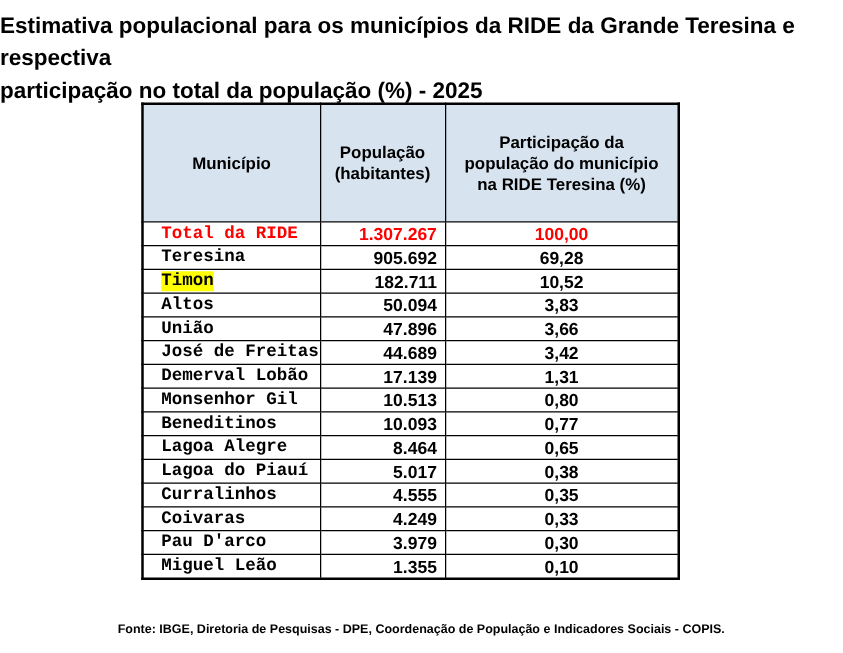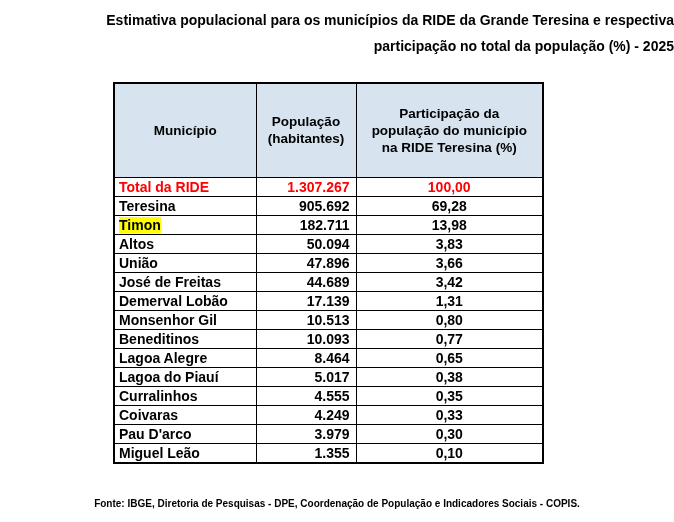"Estimativa populacional para os" .title { font-size: 14px -> 18px; text-align: right -> left }
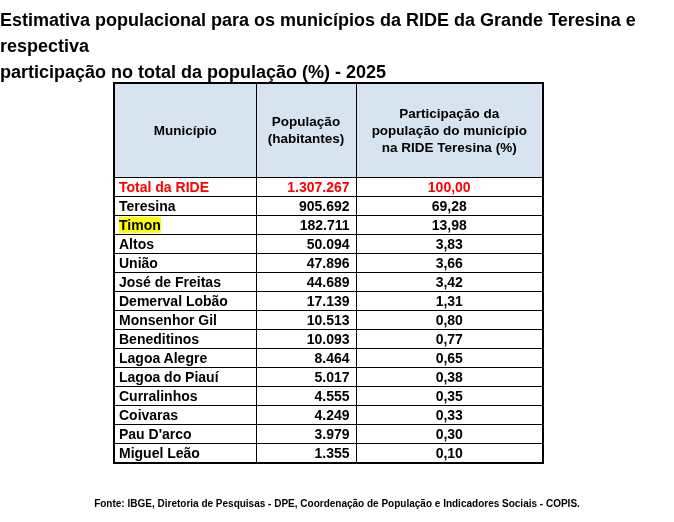"Total da RIDE" .cell-muni { font-family: none -> Liberation Mono, monospace; padding-left: 4px -> 14px }
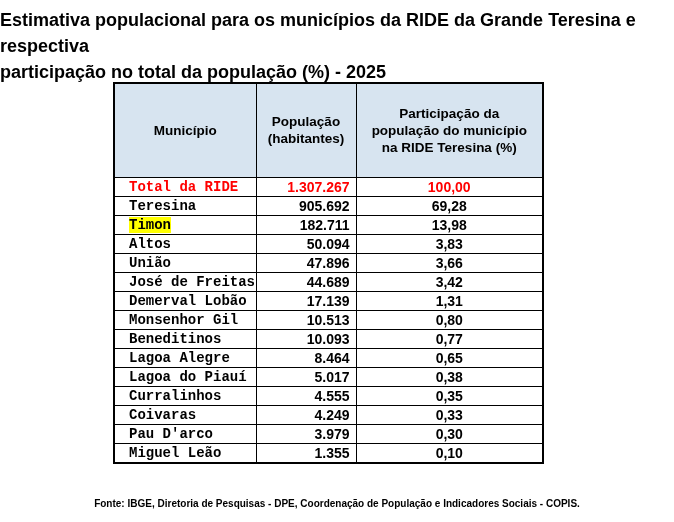"13,98" td.cell-share { text: 13,98 -> 10,52 }
